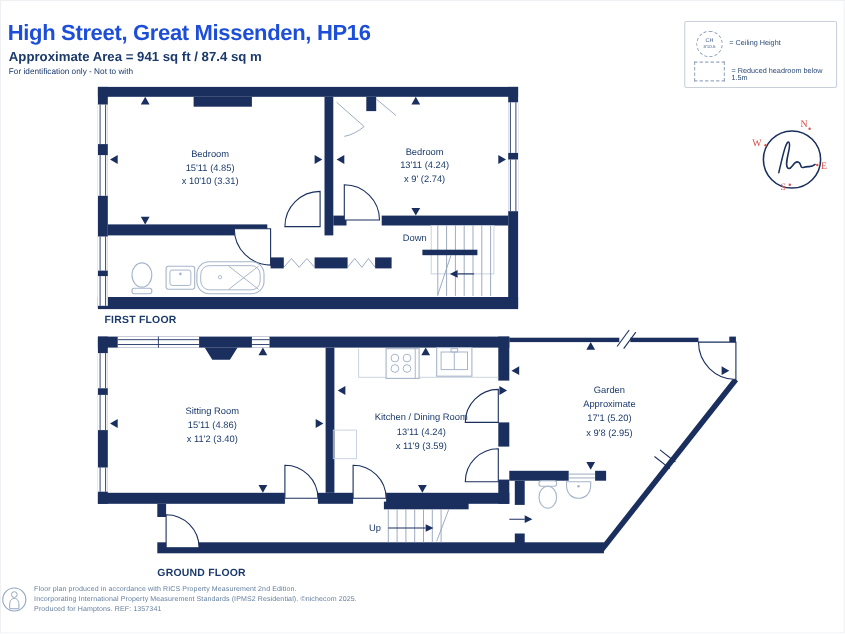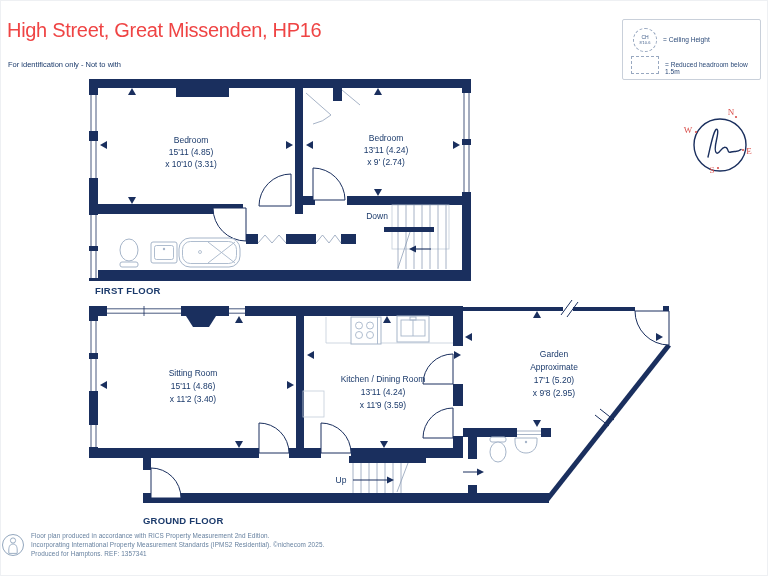"High Street, Great Missenden, HP16" #title { color: #ef4444 -> #1d4ed8; font-weight: 400 -> 700 }
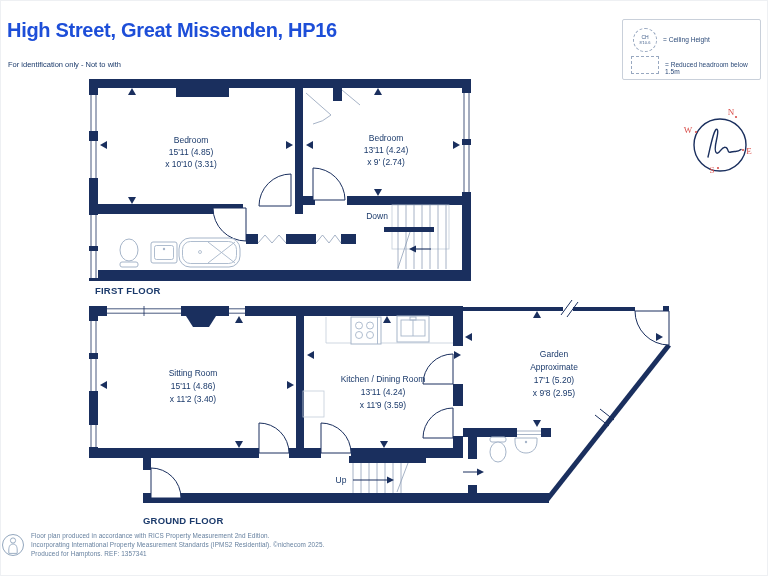"Approximate Area = 941 sq" div.abs { html: none -> <div>Approximate Area = 941 sq ft / 87.4 sq m</div> }
